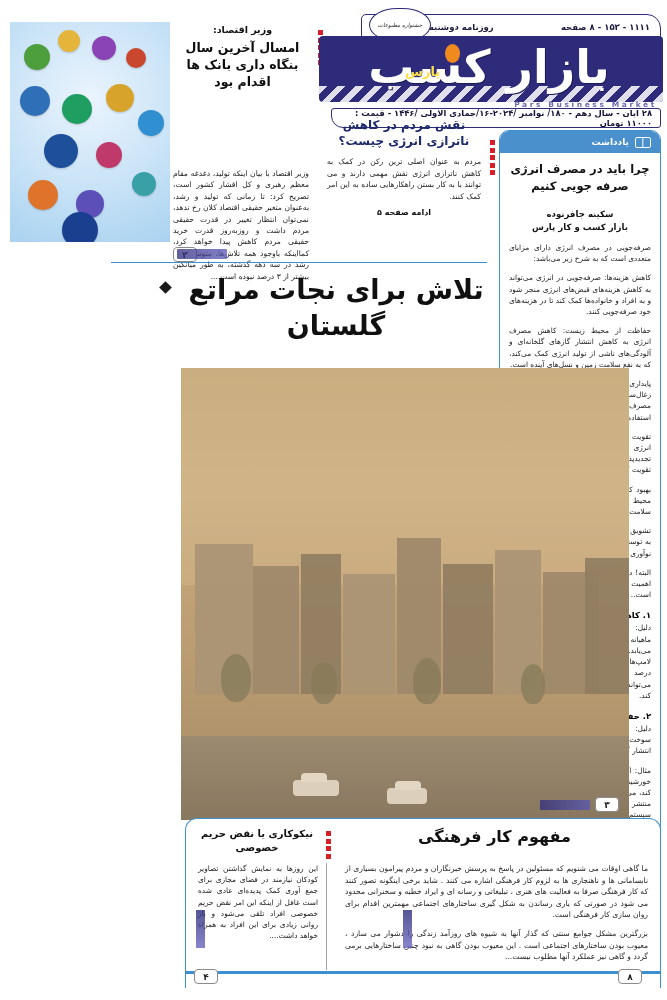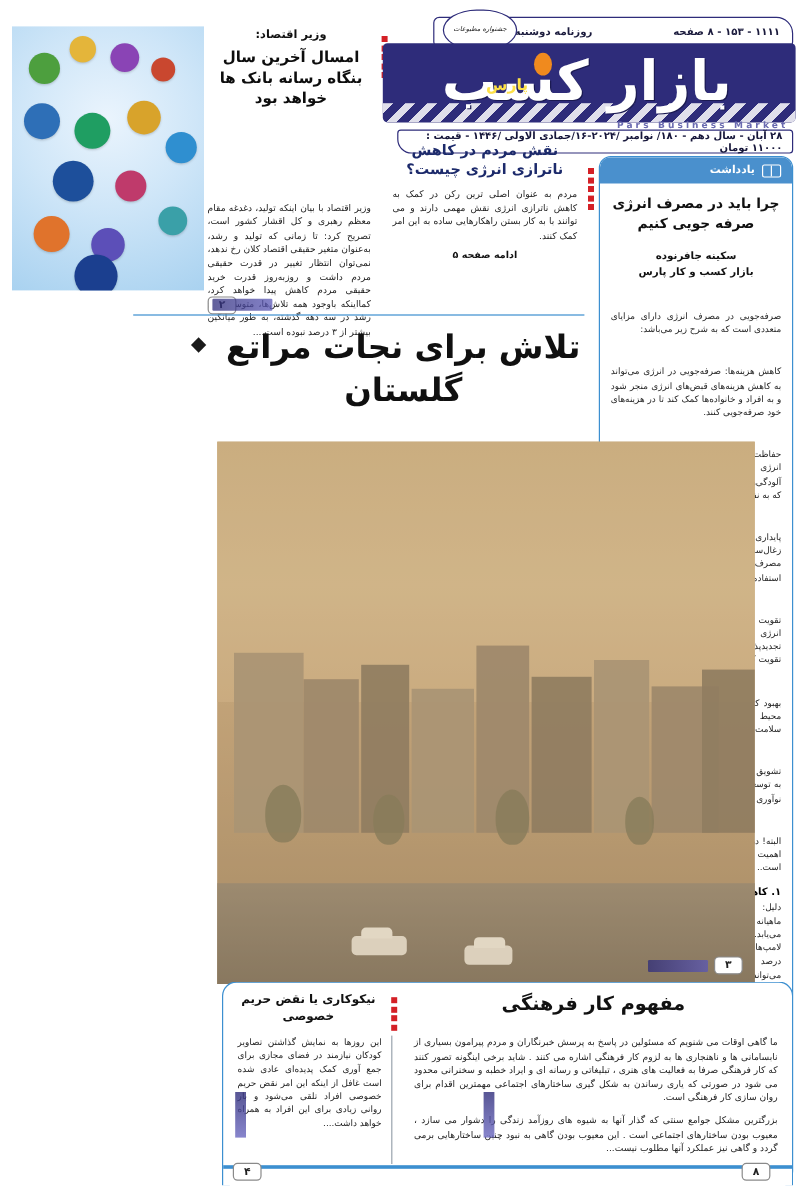"امسال آخرین سال بنگاه رسانه" div.hl { text: رسانه بانک ها خواهد -> داری بانک ها اقدام }
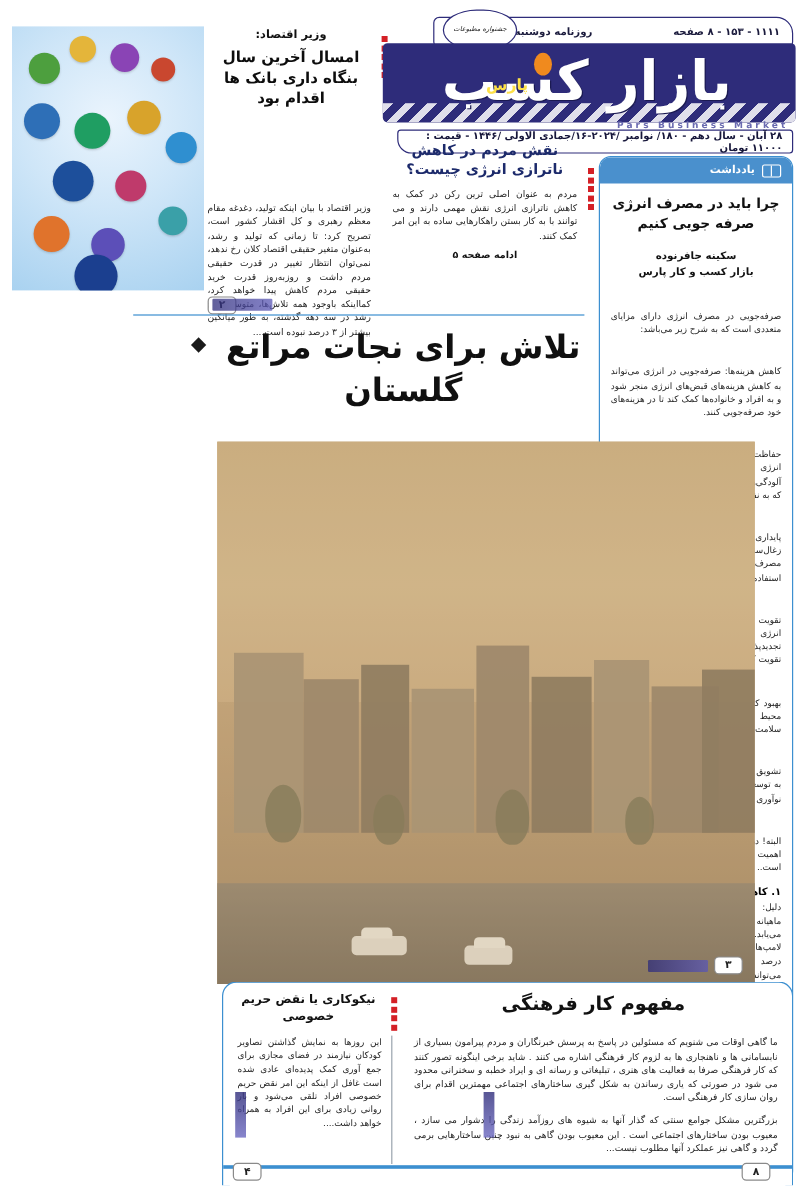"صرفه‌جویی در مصرف انرژی دارای" .sb-body p { margin-top: 24px -> 8px }
